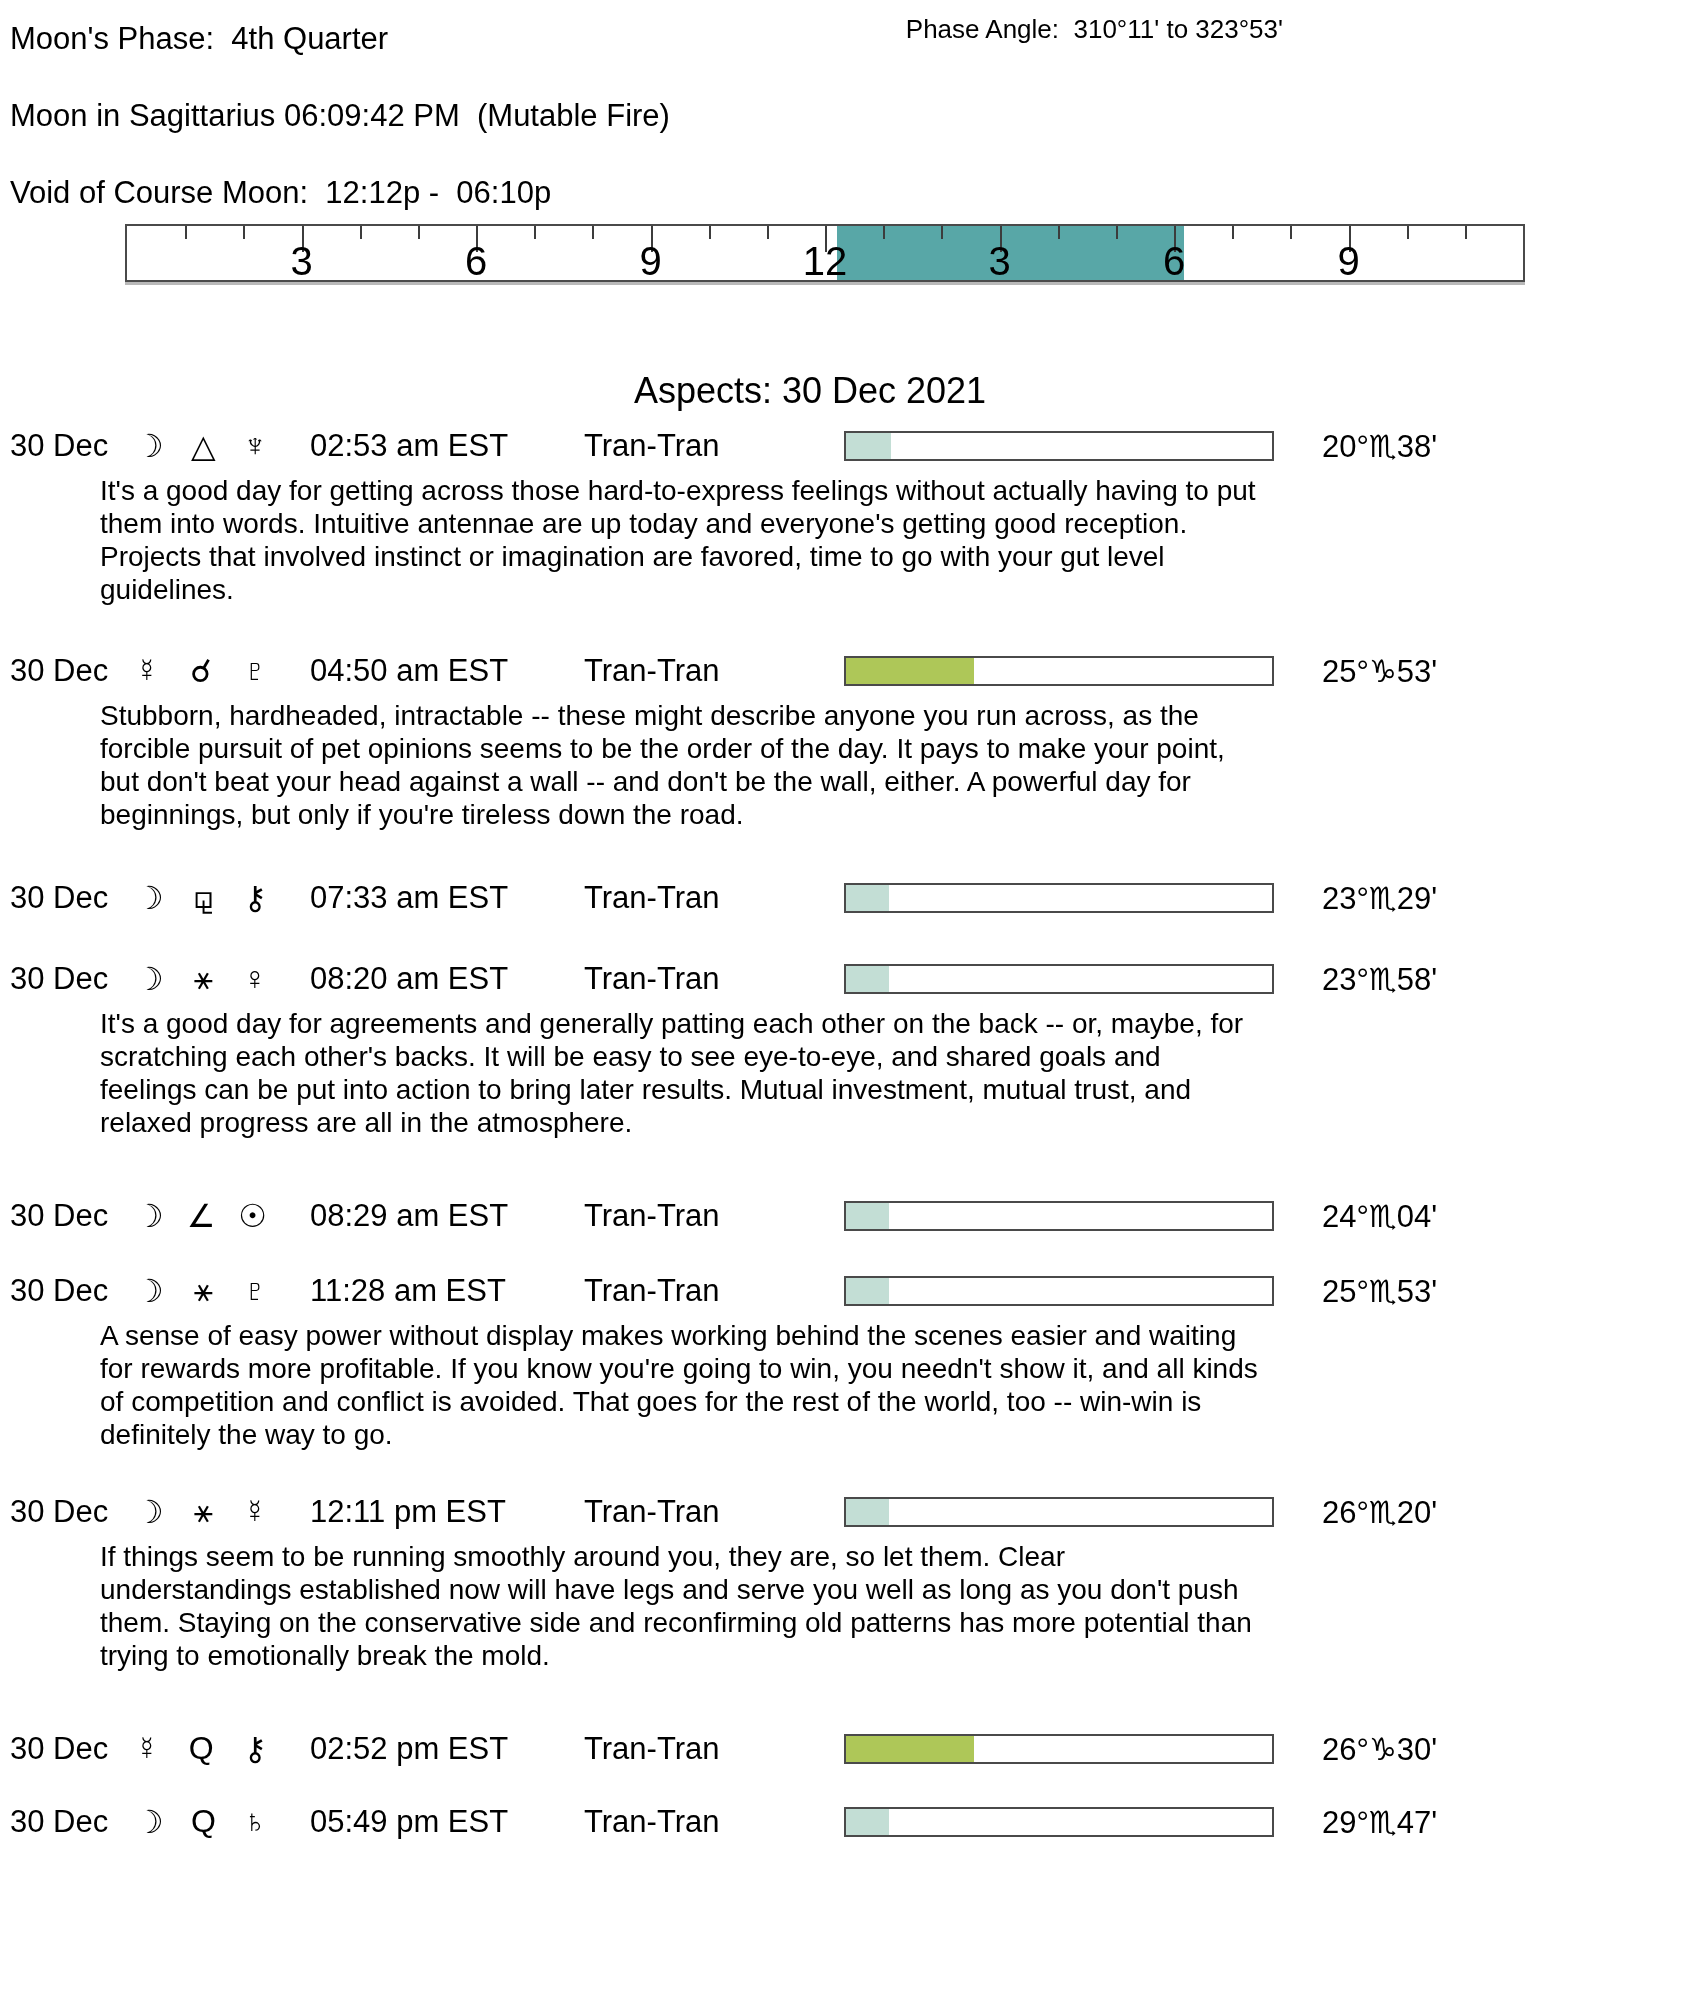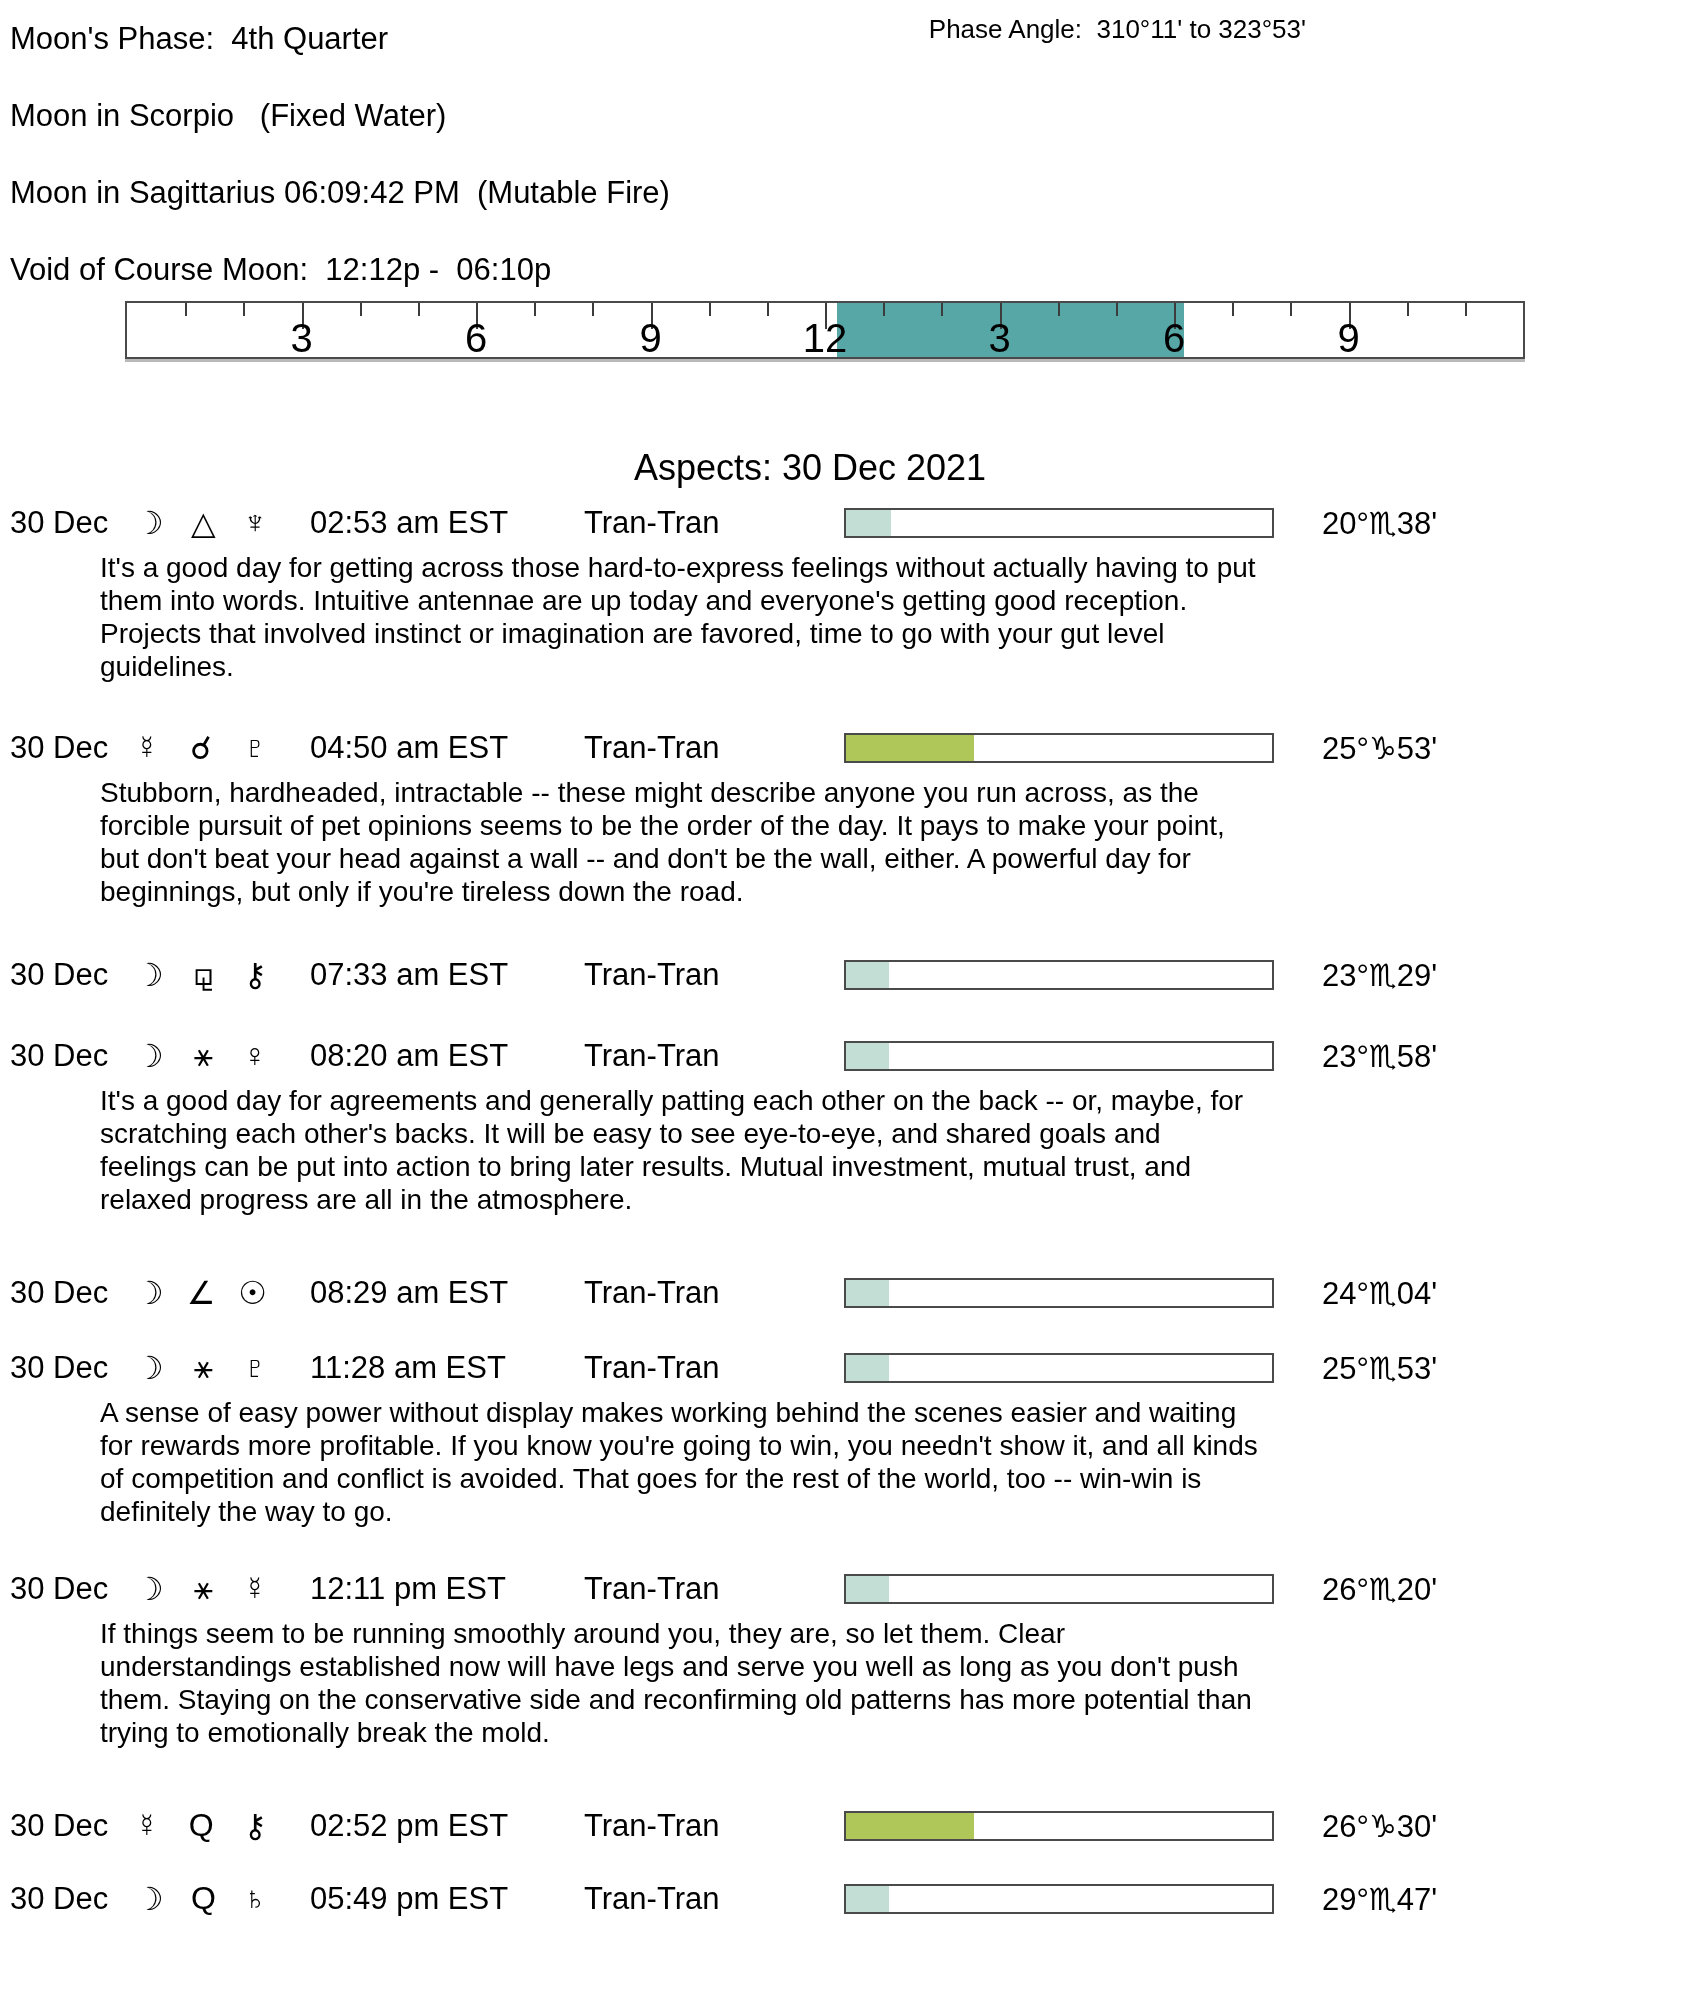"Phase Angle: 310°11' to 323°53'" .phase-angle { left: 916px -> 893px }
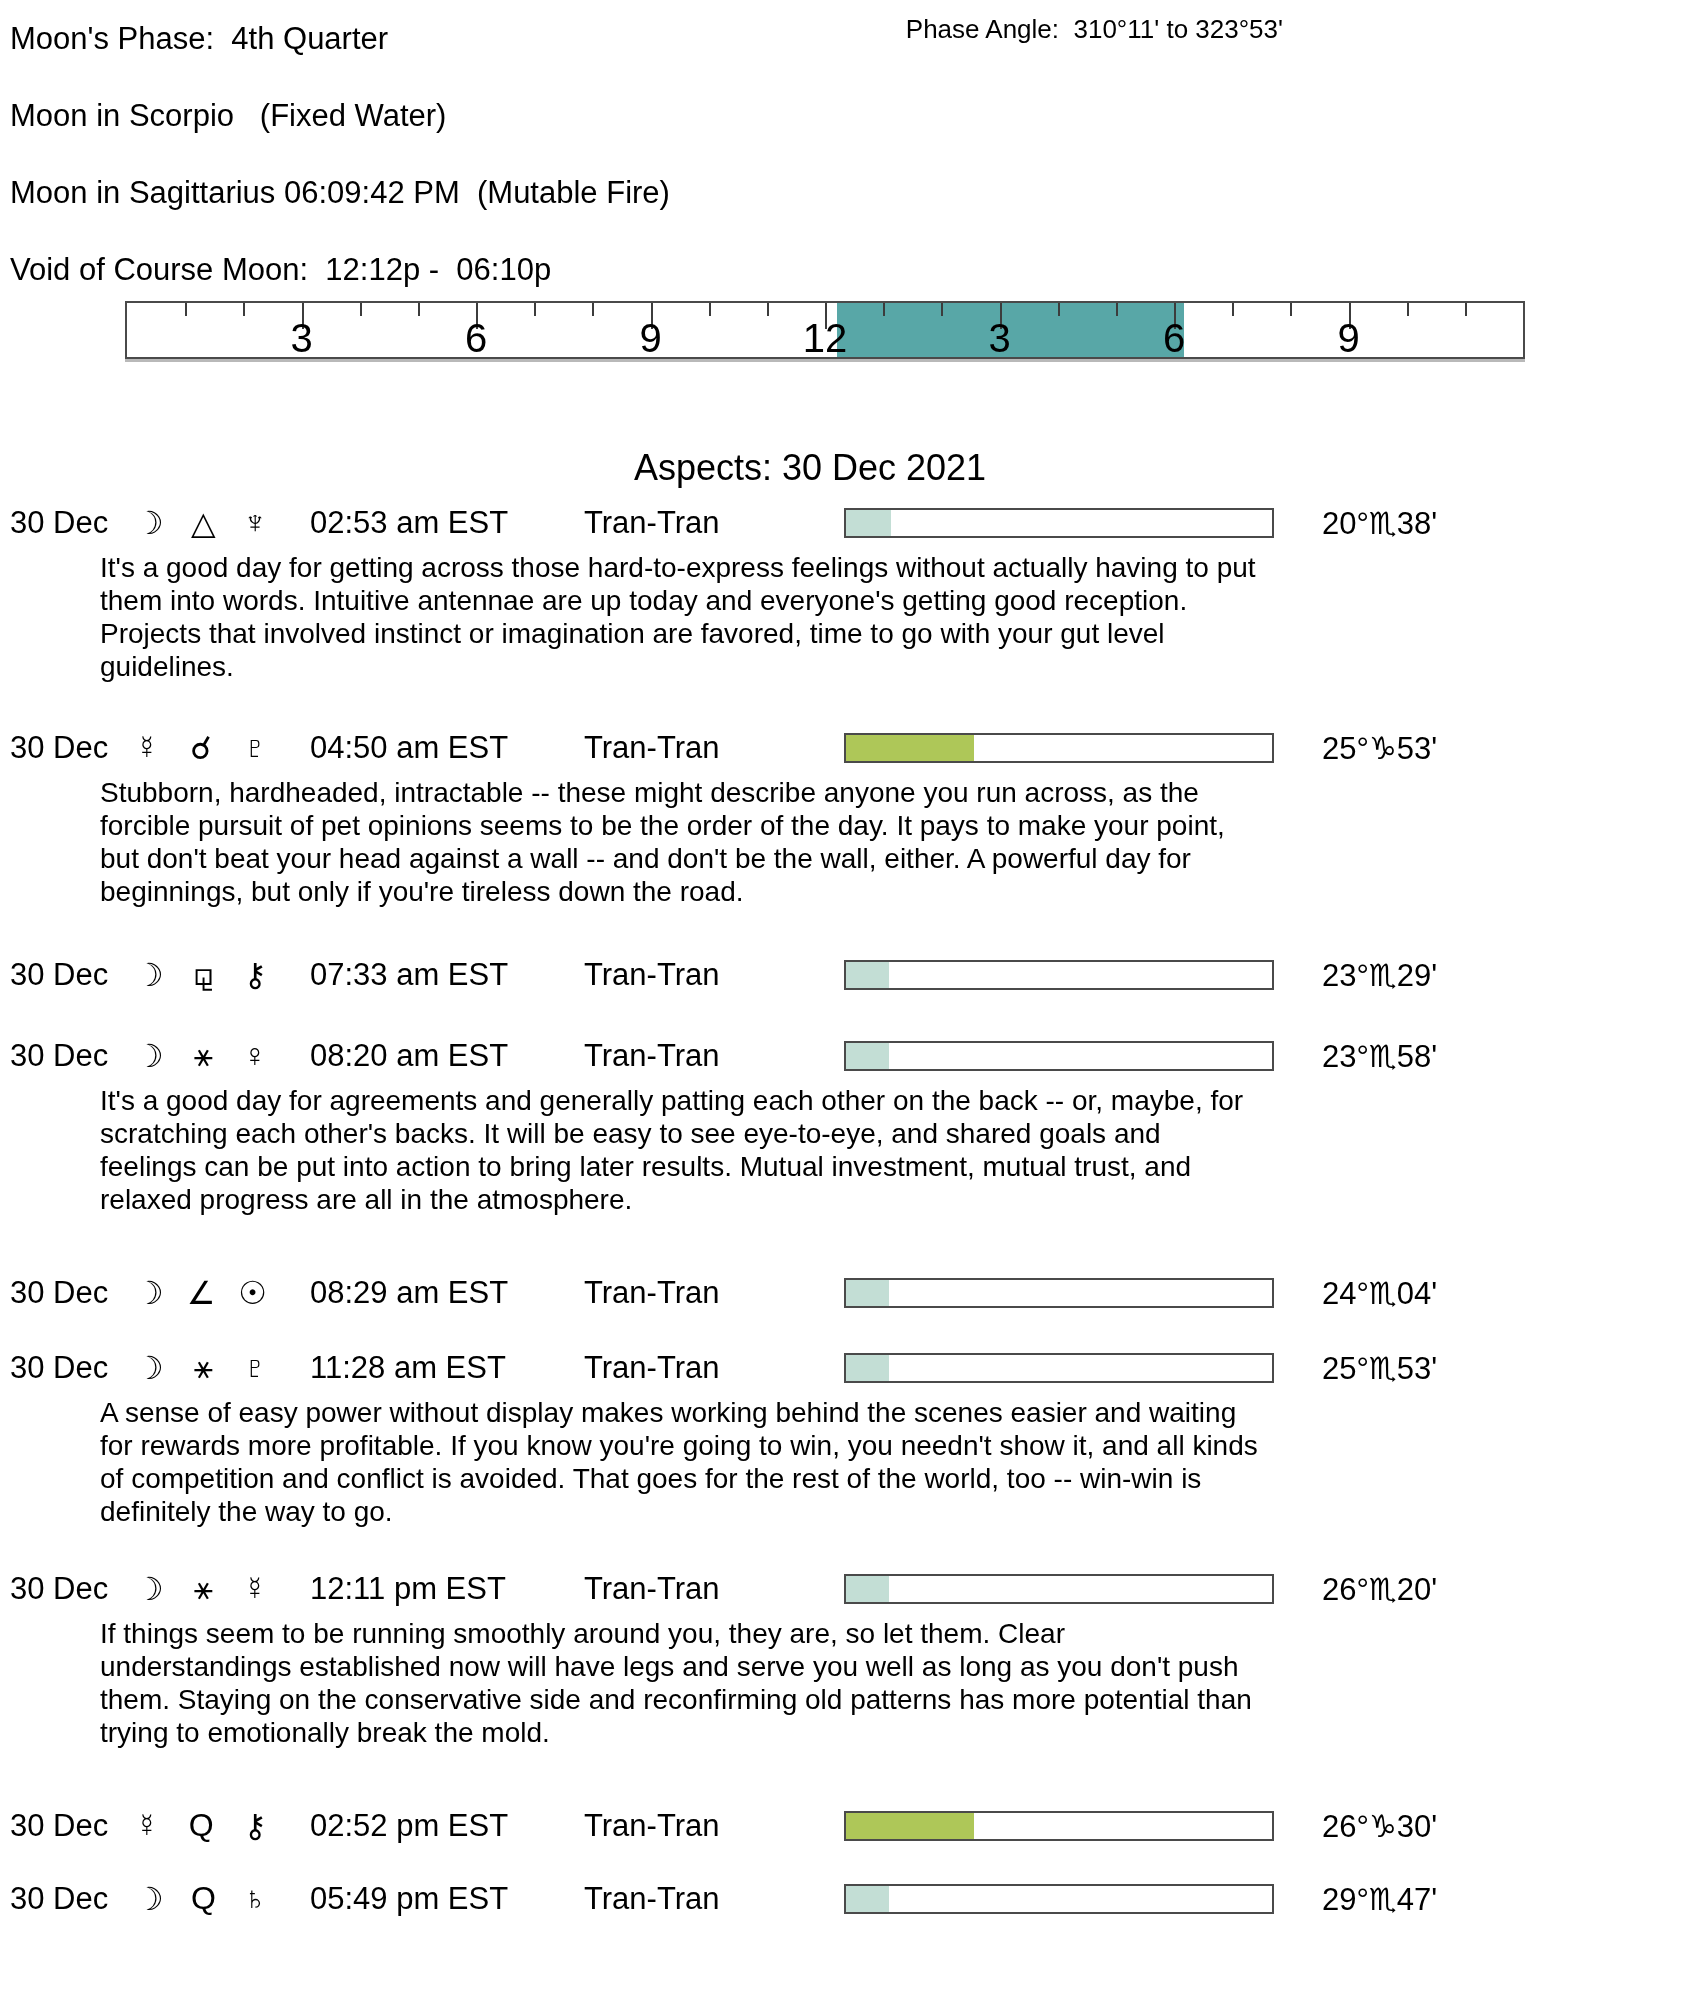"Moon in Scorpio (Fixed Water)" div.info-line { html: <div>Moon in Scorpio (Fixed Water)</div> -> none }
